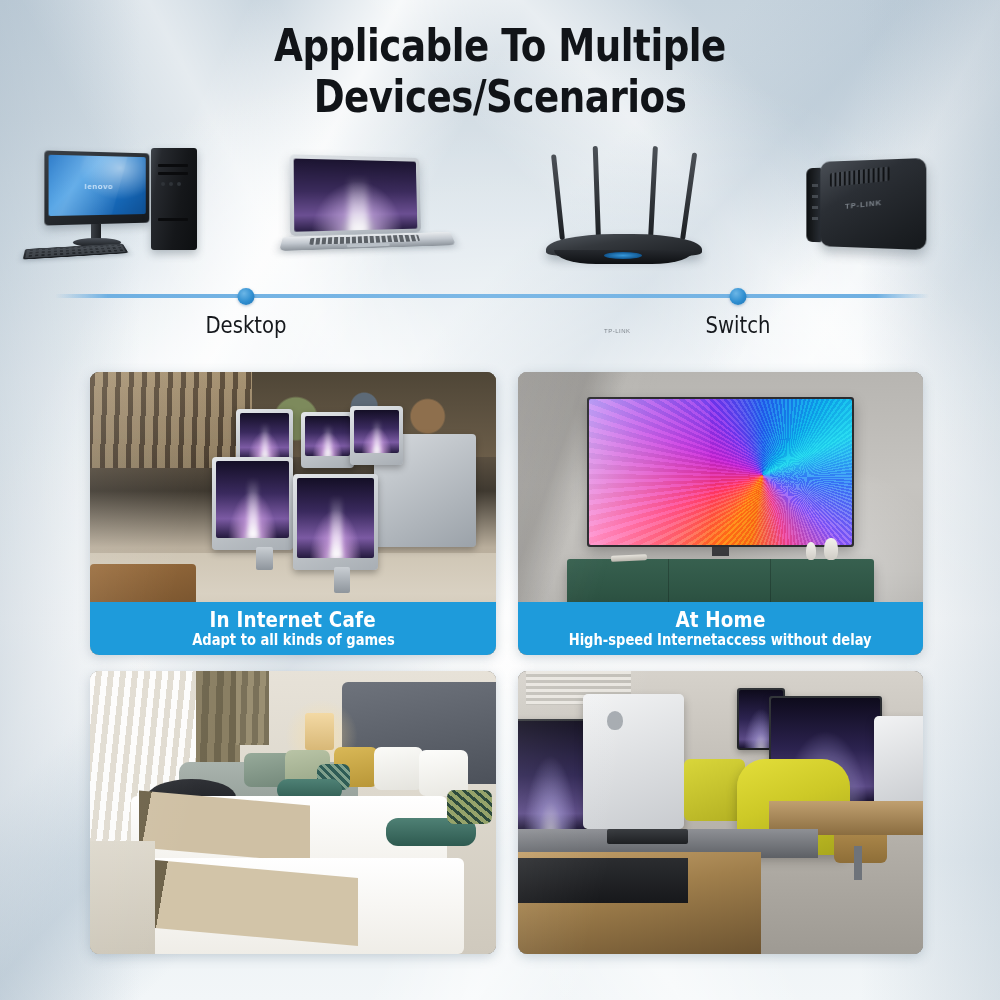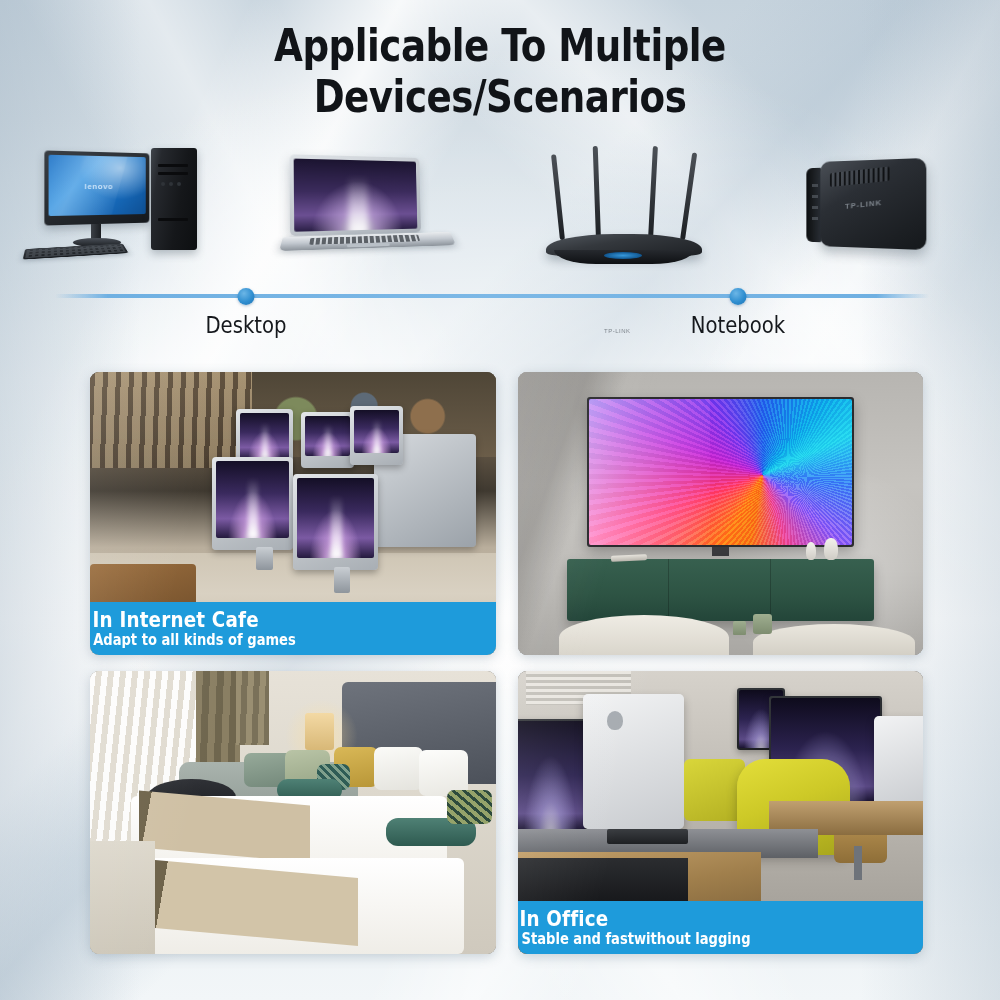"Notebook" div.tl-cell { html: <div> <div></div> <div>Notebook</div> </div> -> none }
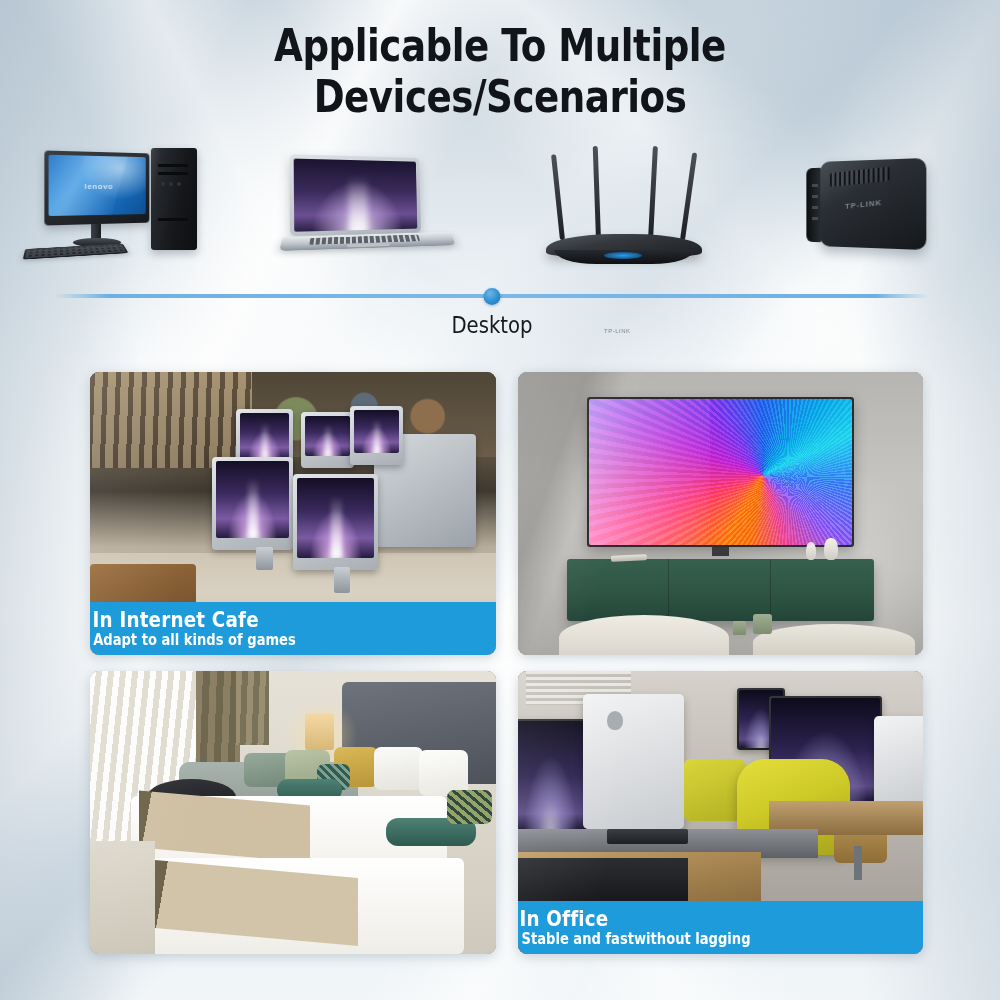"Switch" div.tl-cell { html: none -> <div> <div></div> <div>Switch</div> </div> }
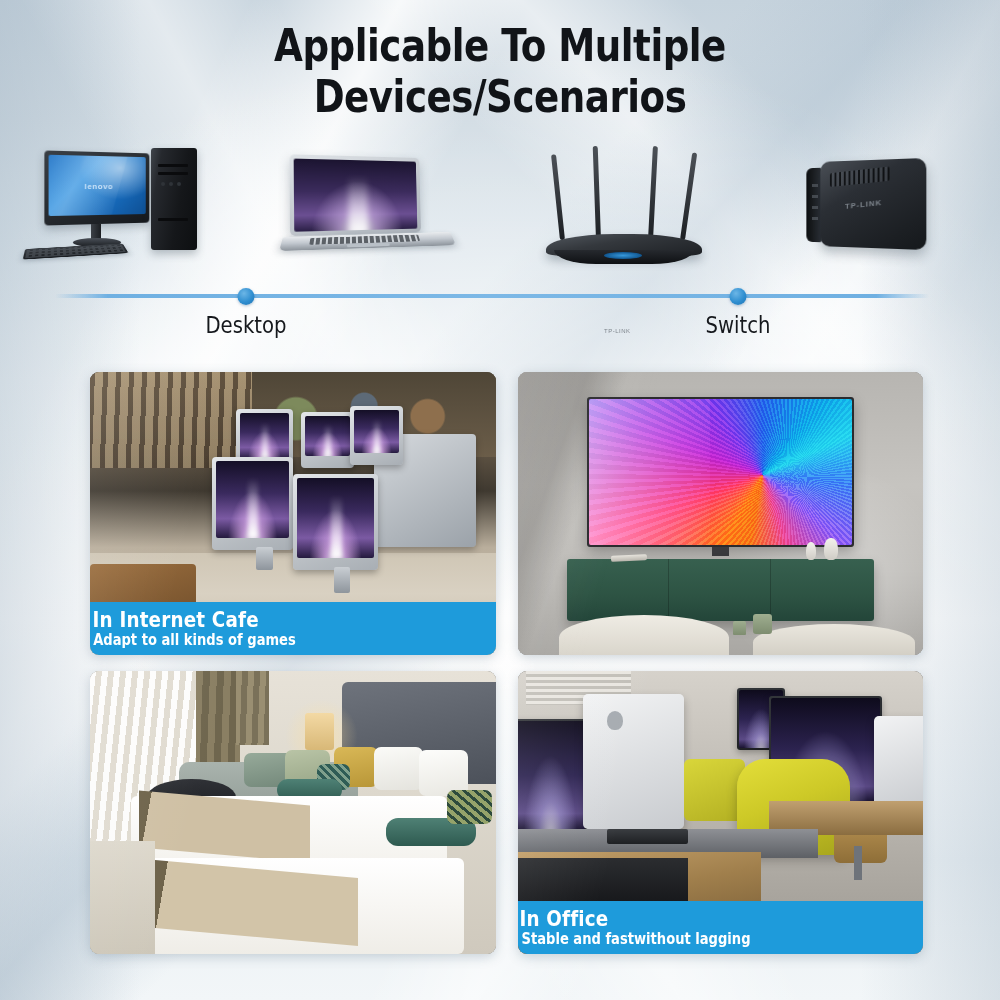"In Internet Cafe" .cap { align-items: flex-start -> center }
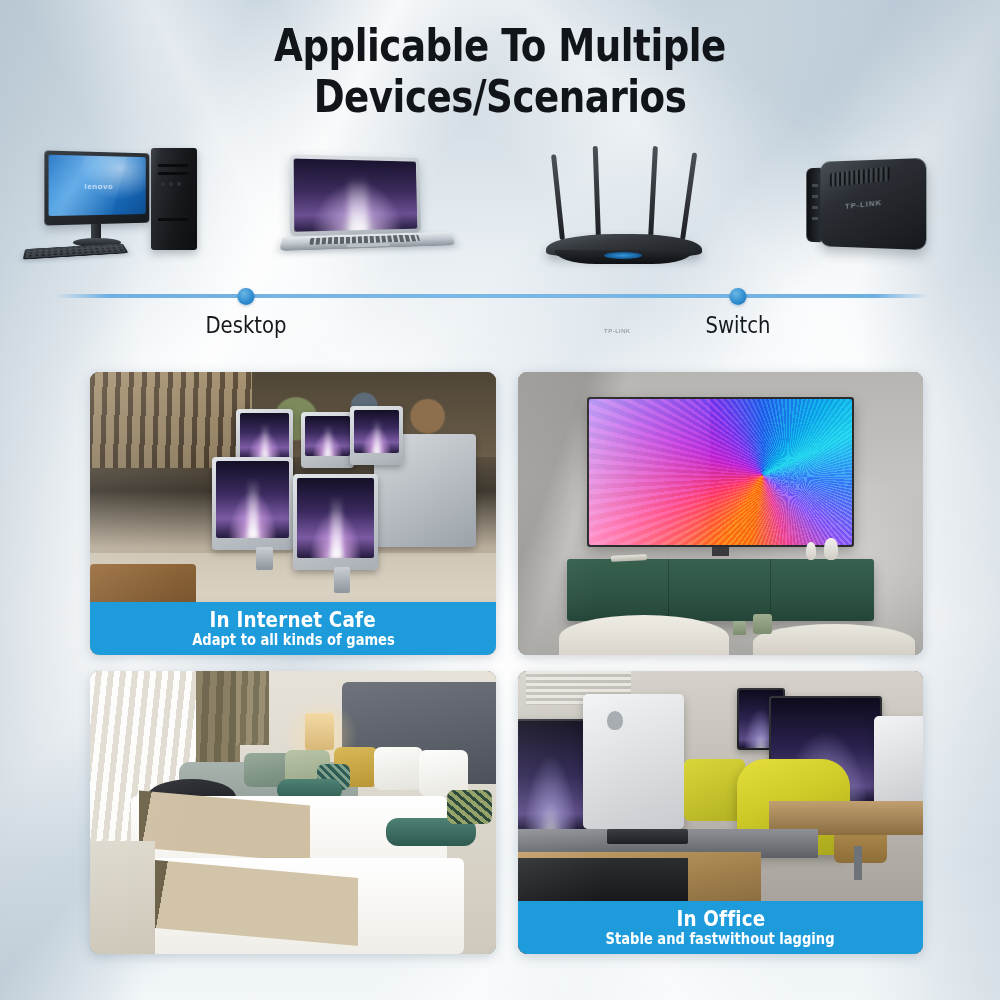"At Home" div.cap { html: none -> <div> <div>At Home</div> <div>High-speed Internetaccess without delay</div> </div> }
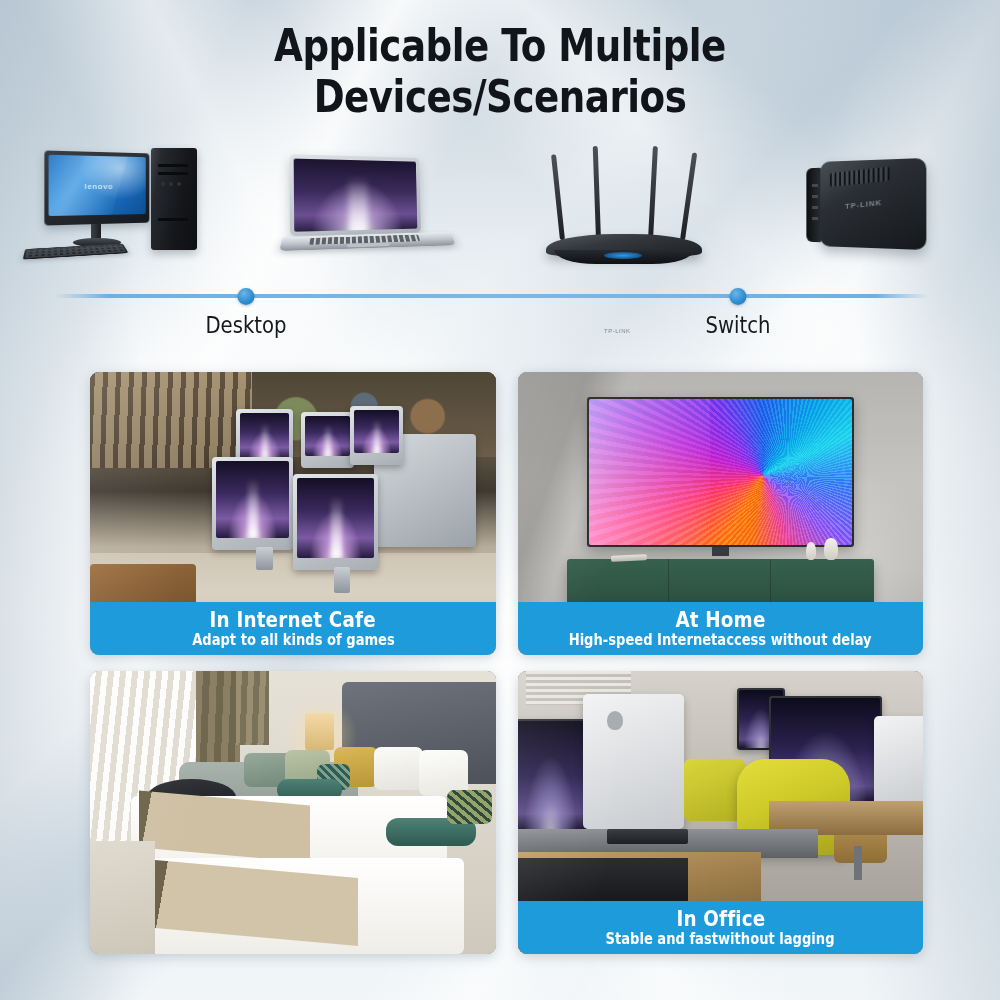"In Office" div.cap { html: <div> <div>In Office</div> <div>Stable and fastwithout lagging</div> </div> -> none }
